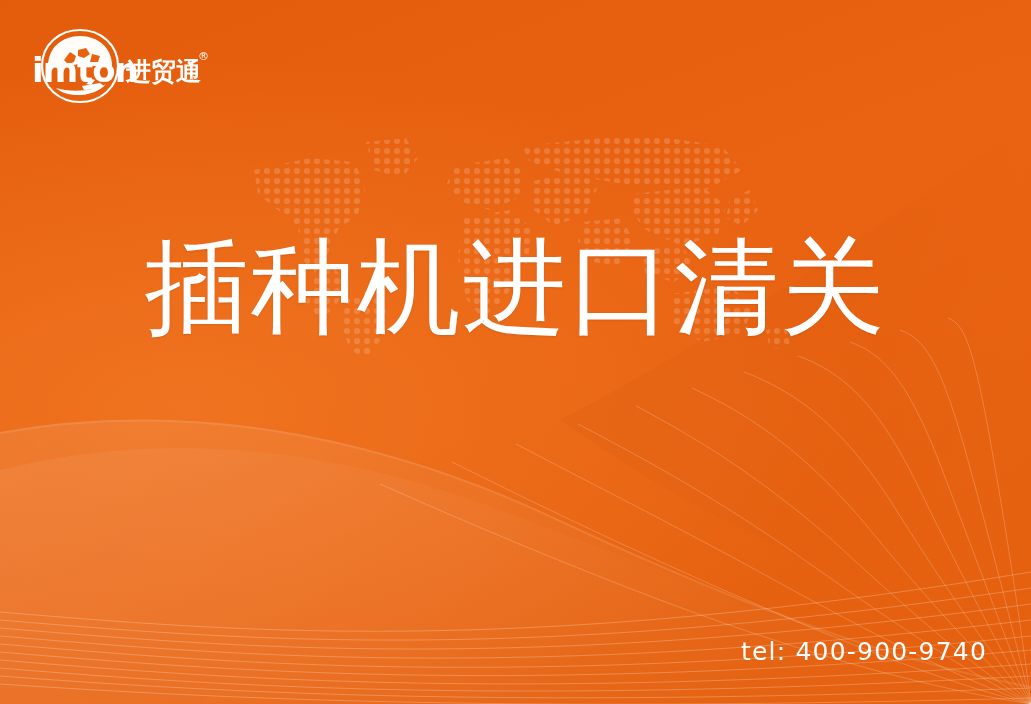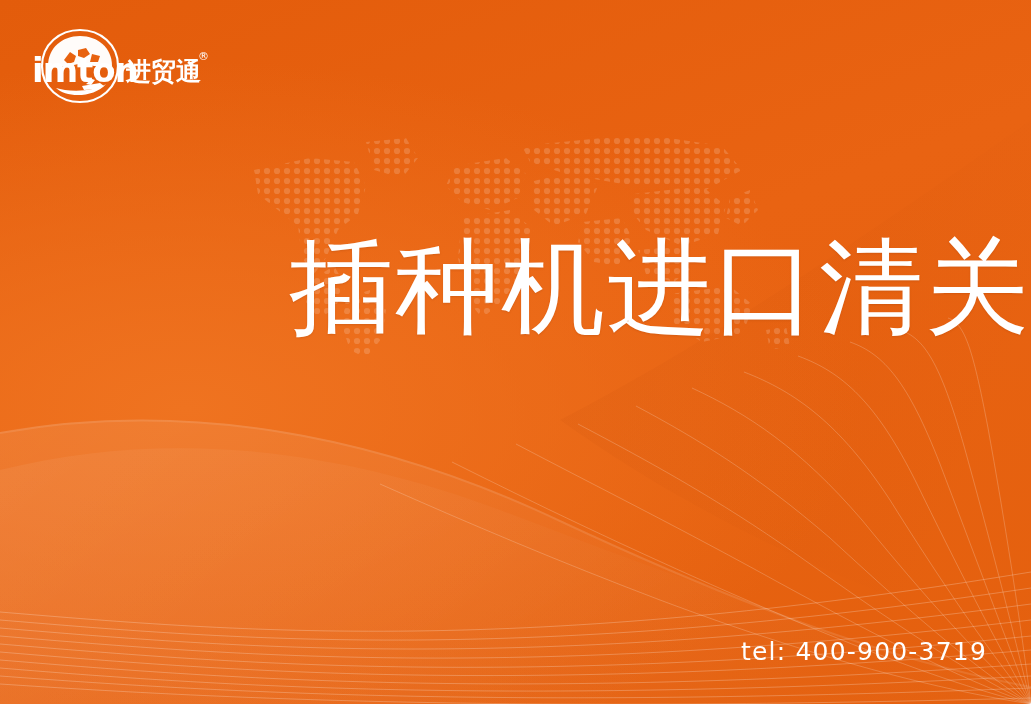"插种机进口清关" #headline { text-align: right -> center }
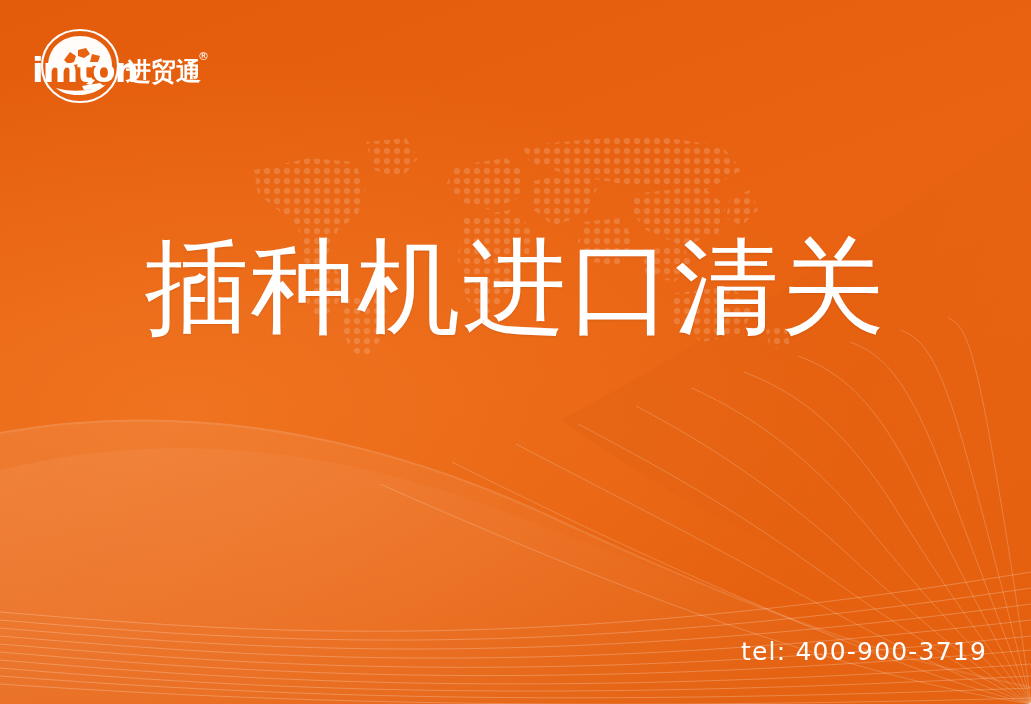"tel: 400-900-3719" div { text: 400-900-3719 -> 400-900-9740 }
